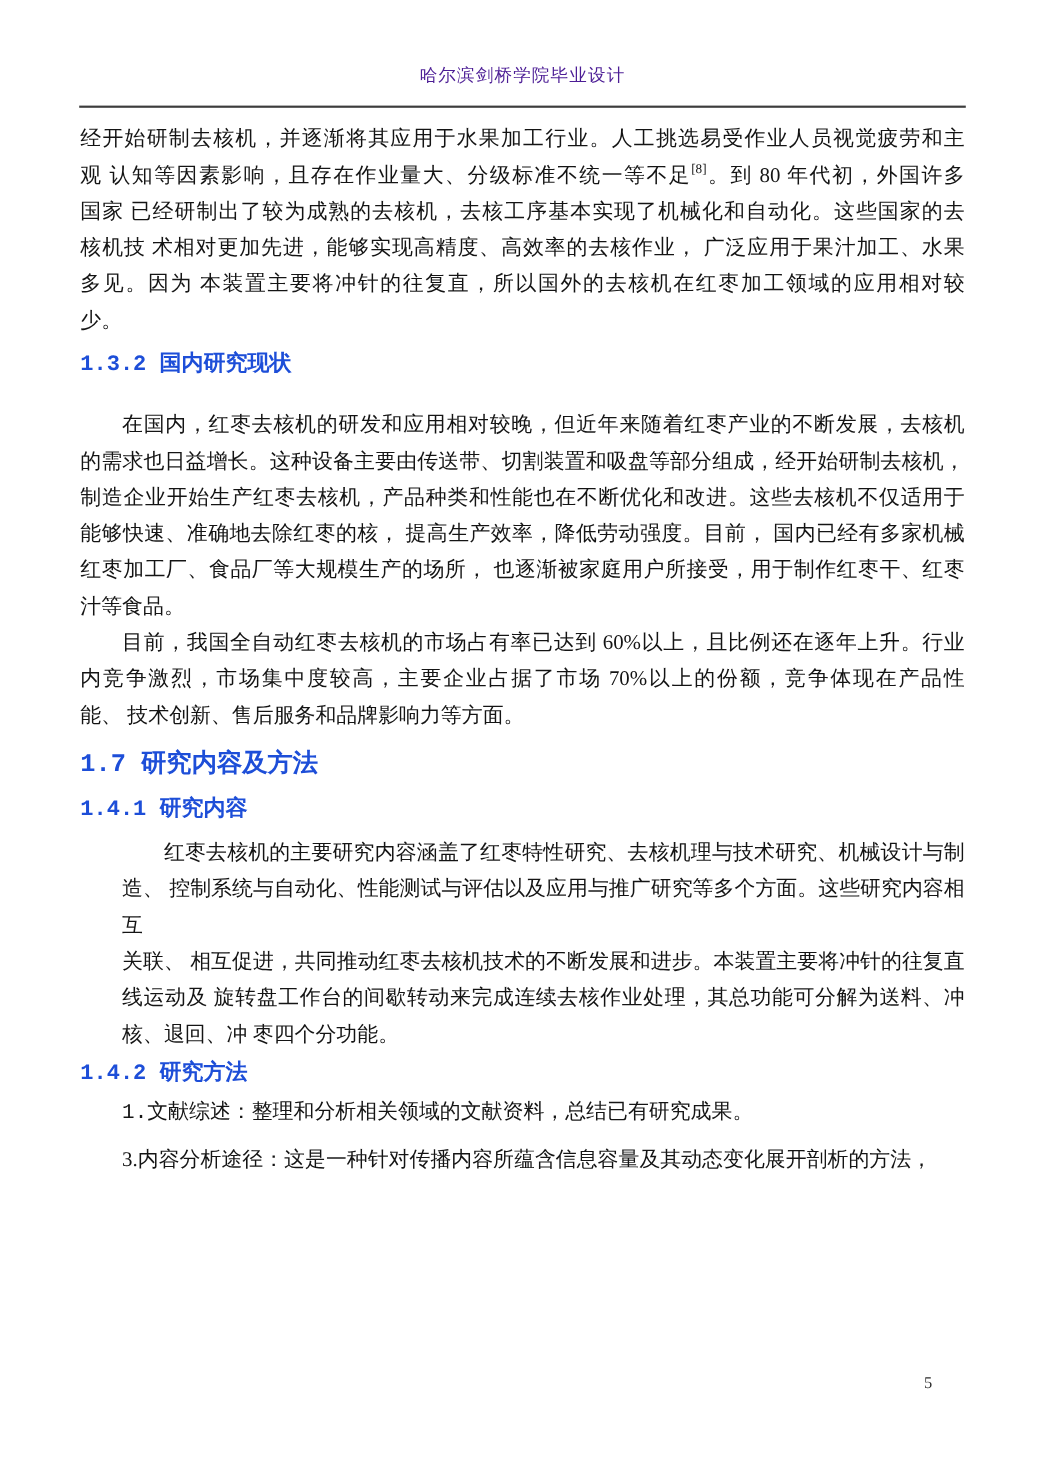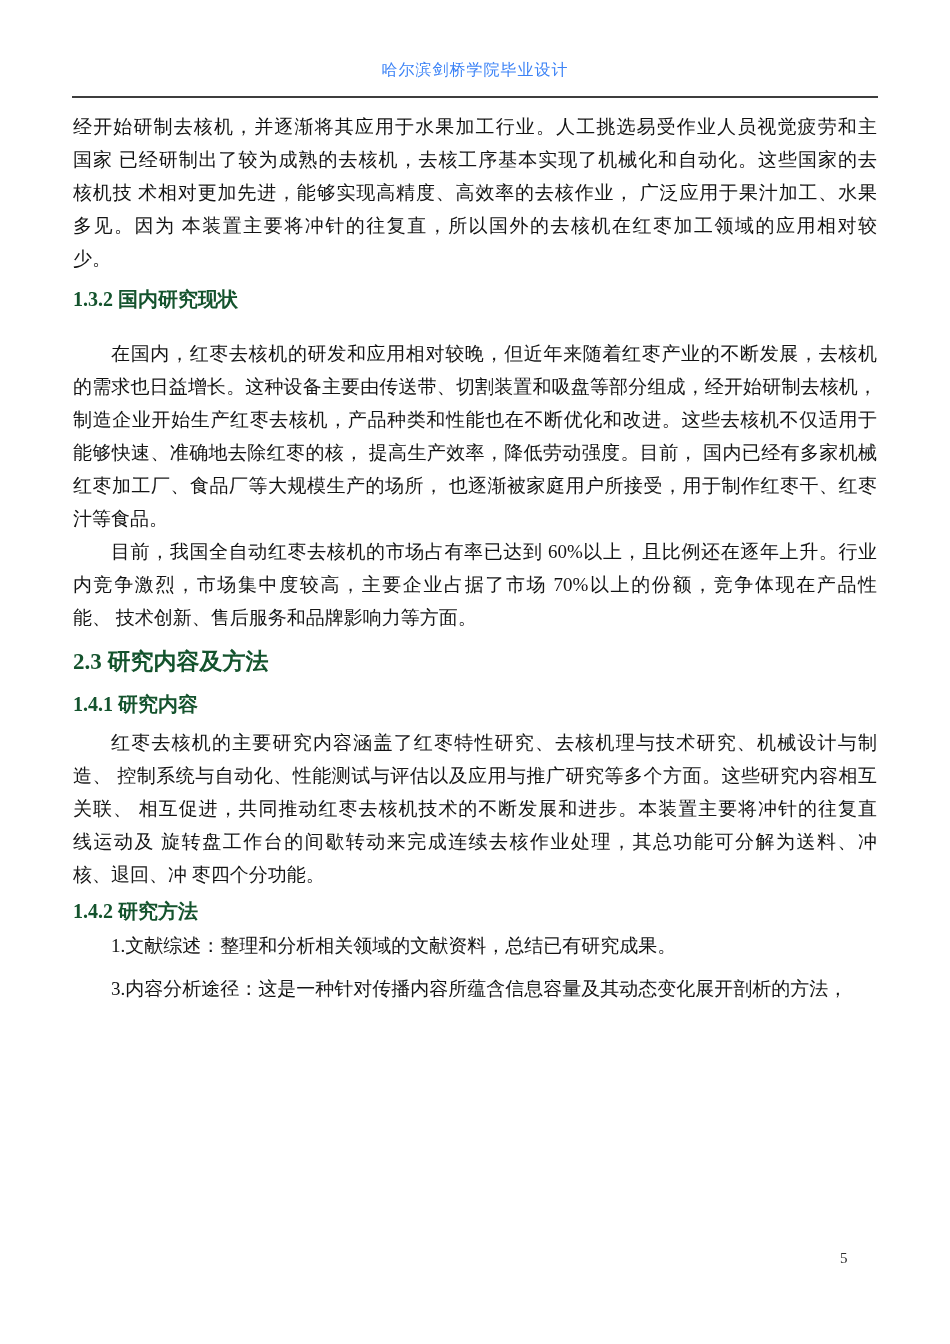"哈尔滨剑桥学院毕业设计" .header-title { color: #3b82f6 -> #4c1d95 }
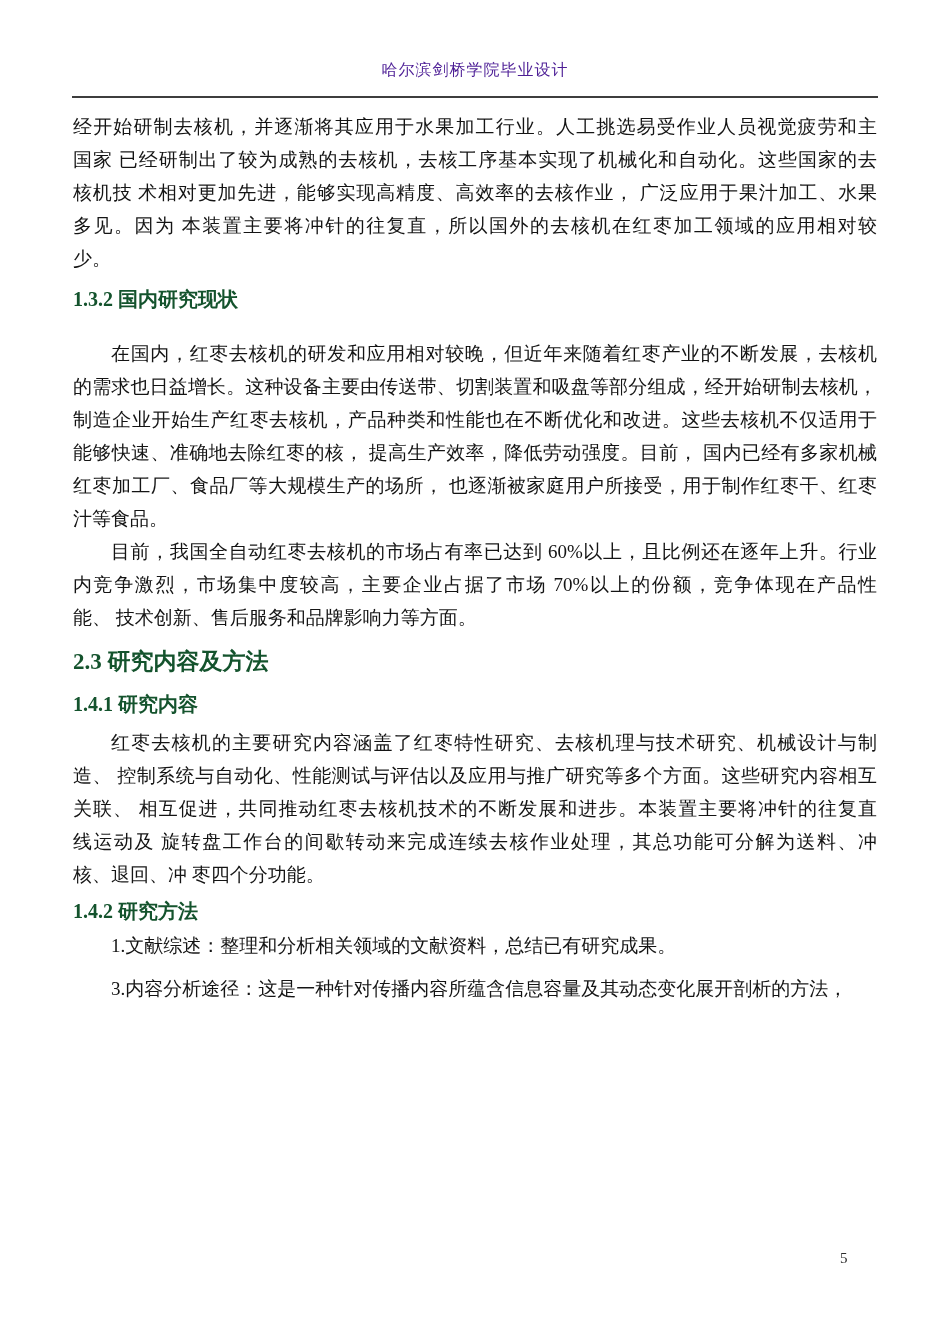"观 认知等因素影响，且存在作业量大、分级标准不统一等不足[8]。到 80" div.line { html: none -> <div><span>观 认知等因素影响，且存在作业量大、分级标准不统一等不足</span><sup>[8]</sup><span>。到 80 年代初，外国许多</span></div> }
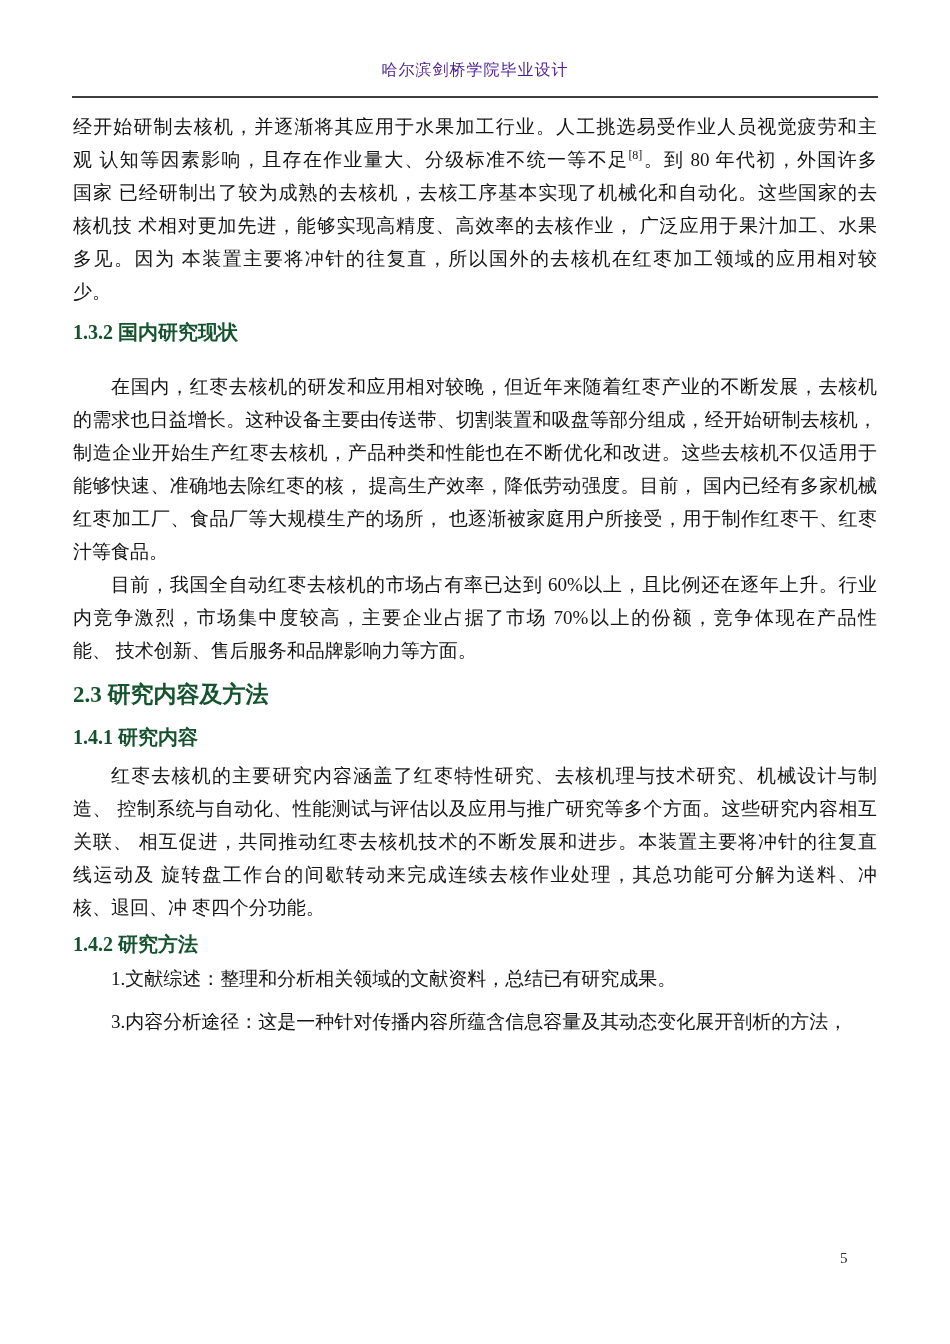"1.3.2 国内研究现状" .h2, .h3 { color: #14532d -> #1d4ed8; font-family: Liberation Serif, serif -> Liberation Mono, monospace }
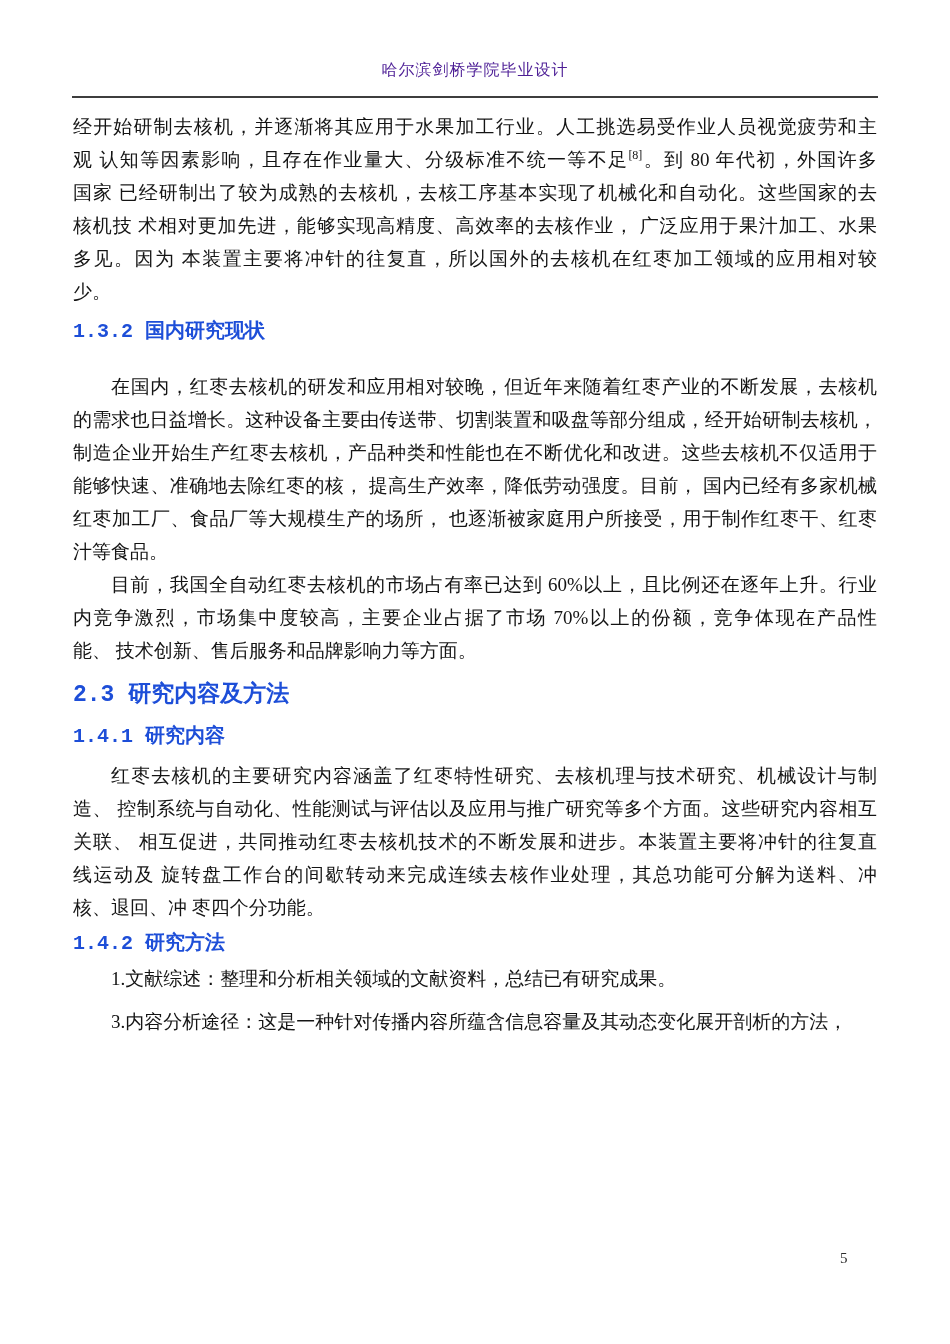"2.3 研究内容及方法" div.h2 { text: 2.3 -> 1.7 }
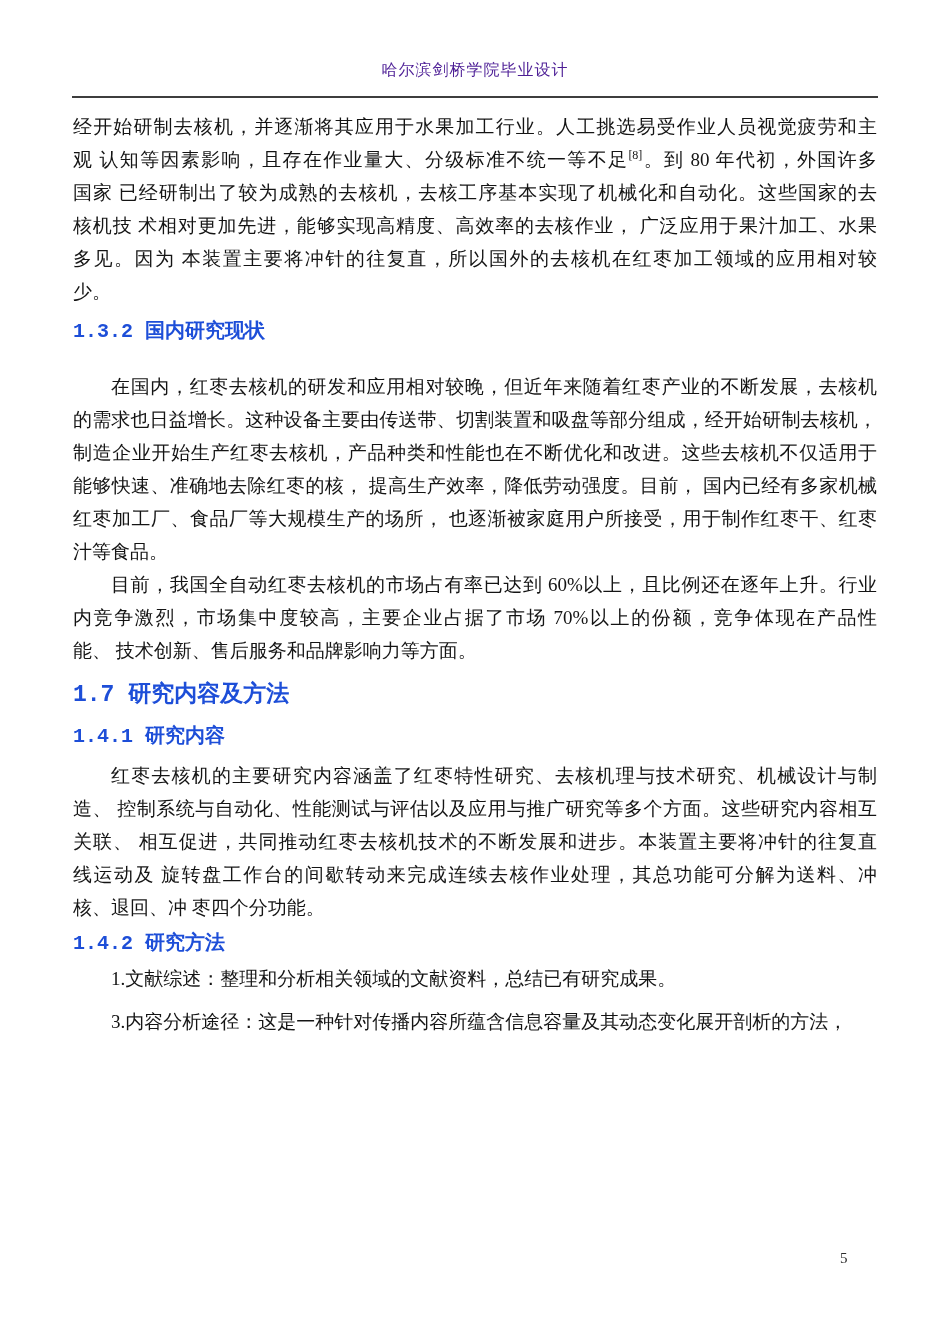"红枣去核机的主要研究内容涵盖了红枣特性研究、去核机理与技术研究、机械设计与制" .para.p4 { margin-left: none -> 38px }
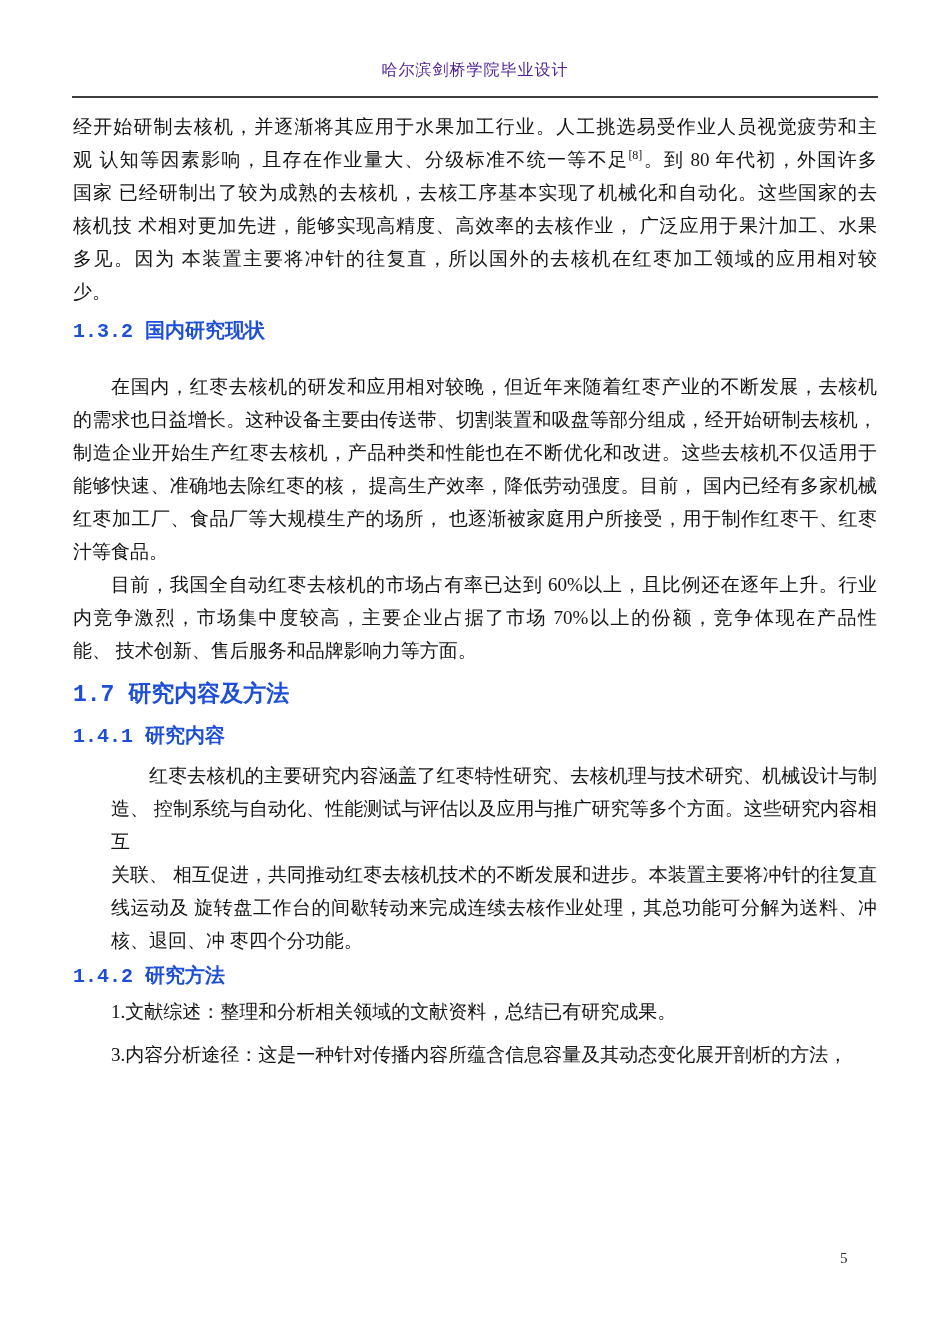"1.文献综述：整理和分析相关领域的文献资料，总结已有研究成果。" .para.item1 { font-family: none -> Liberation Mono, monospace }
